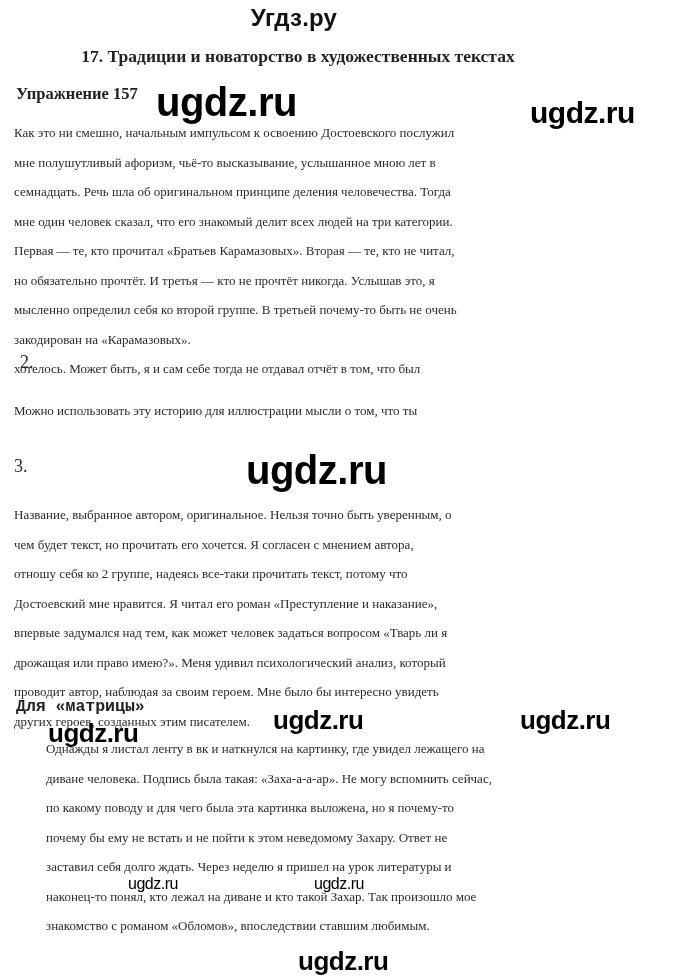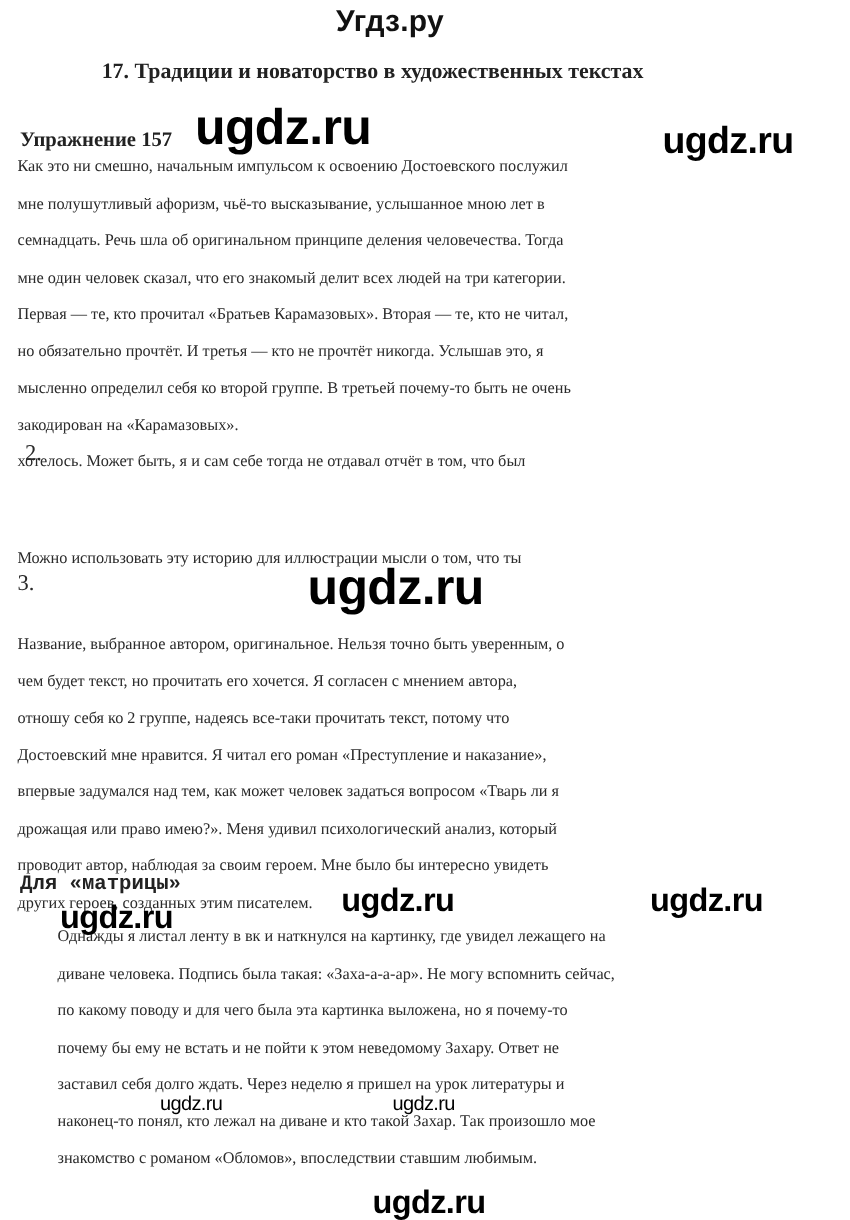"Угдз.ру" .site-title { left: 18px -> 0 }
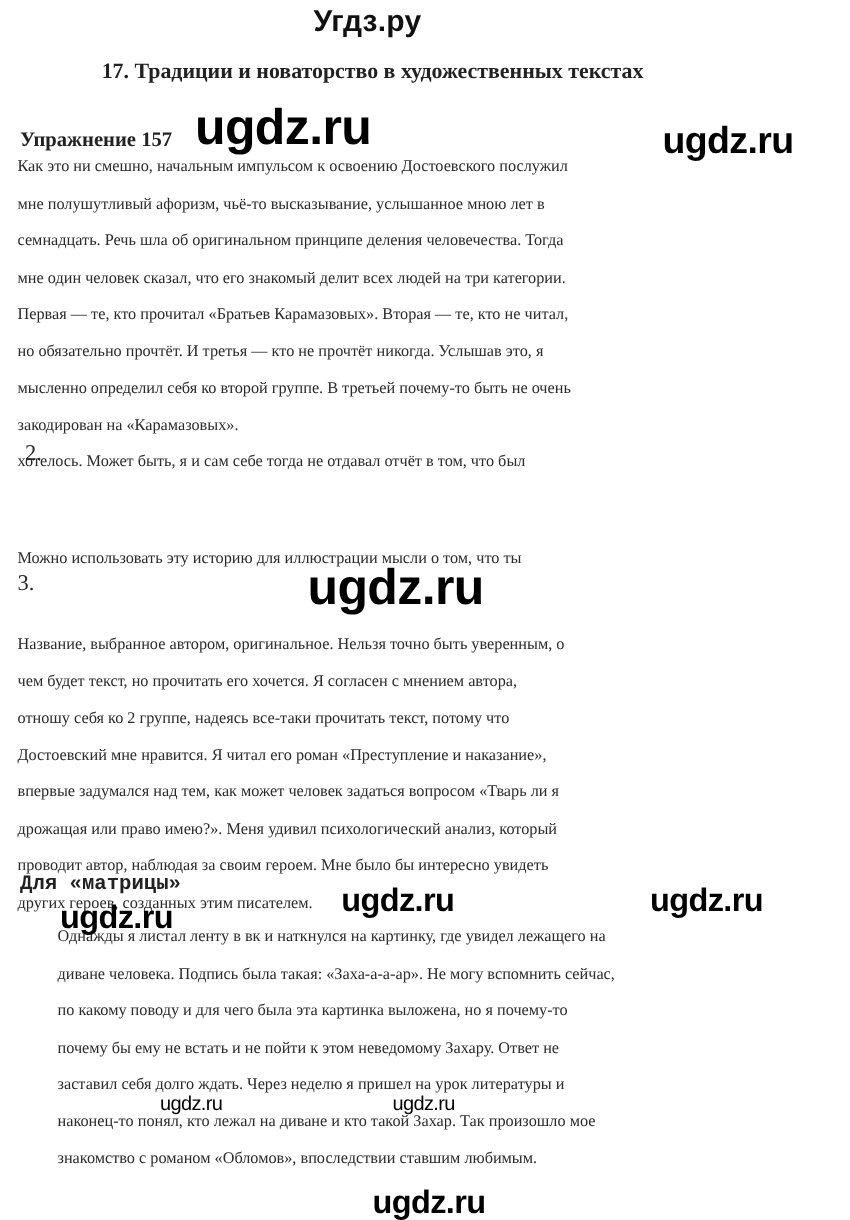"Упражнение 157" div.heading { top: 102px -> 84px }
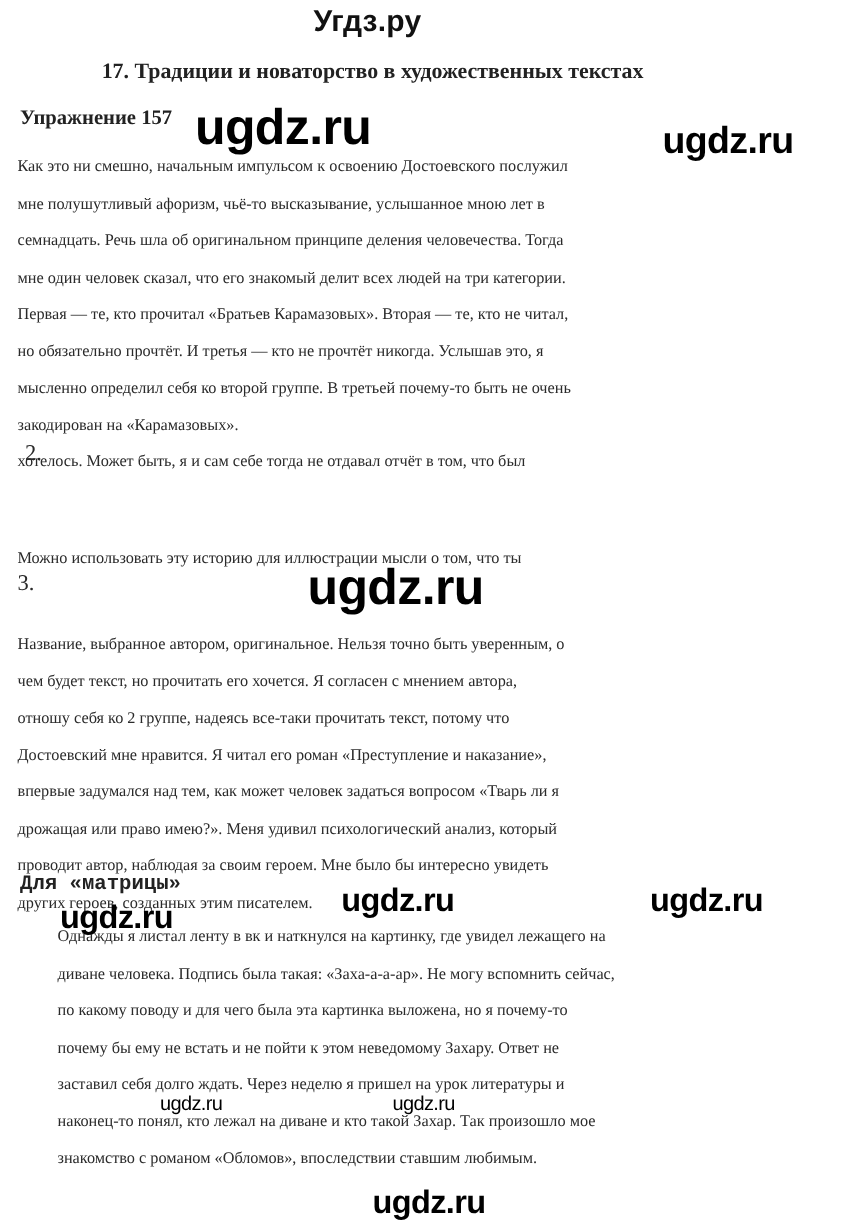"Можно использовать эту историю для" div.para { margin-top: 35px -> none }
